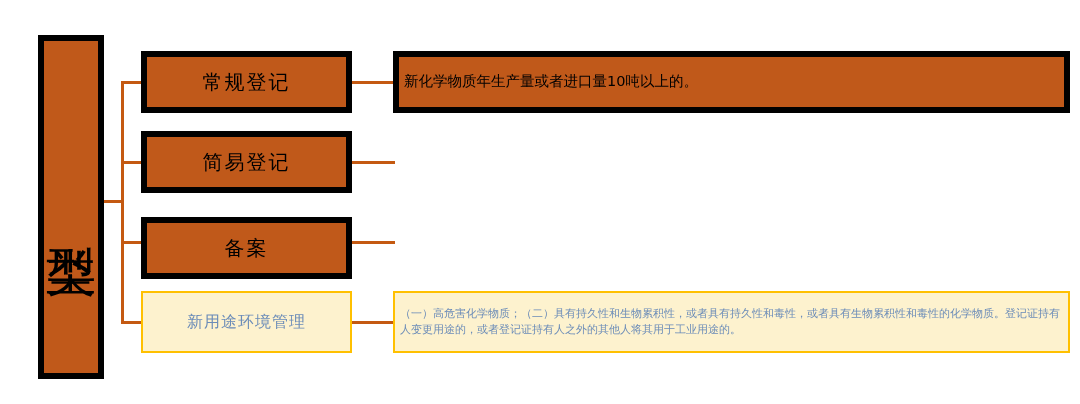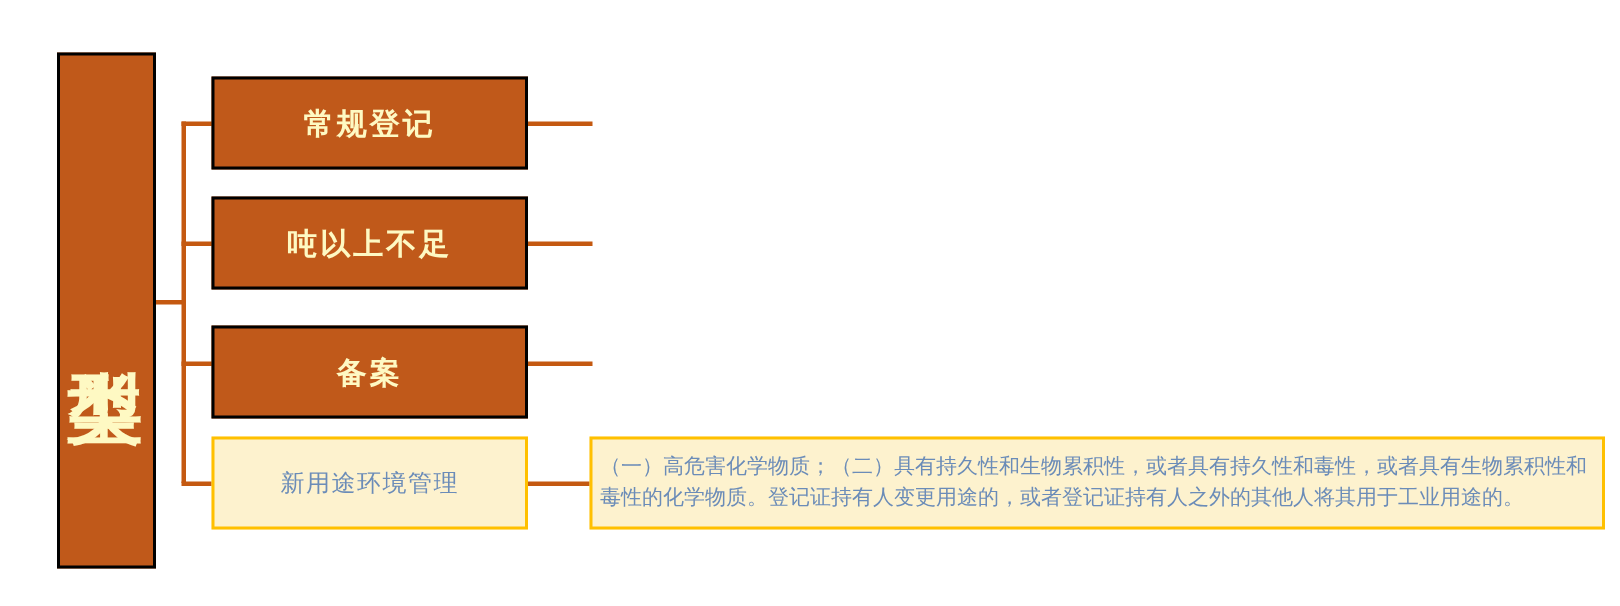"常规登记" .box-orange { border: 2px solid #000000 -> 6px solid #000000; color: #fef9c3 -> #000000; font-weight: bold -> none }
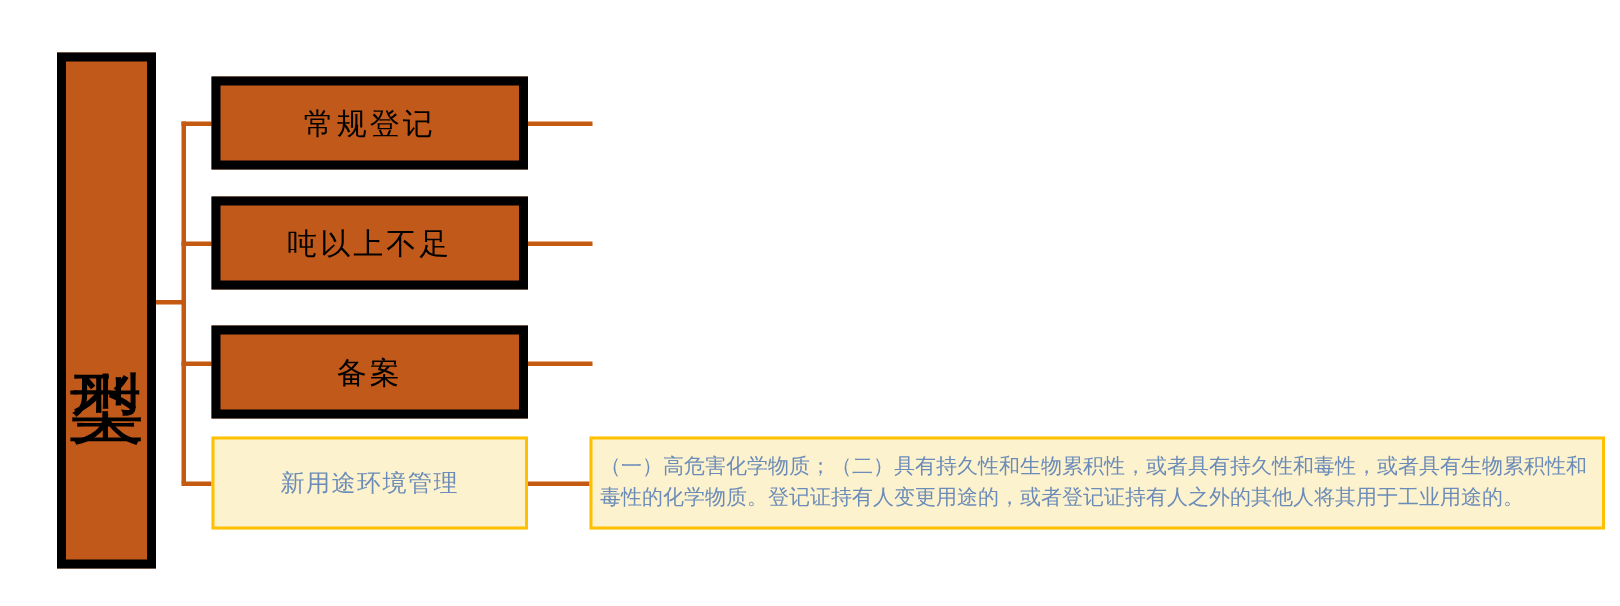"新化学物质年生产量或者进口量10吨以上的。" div.box { html: none -> <div> <span>新化学物质年生产量或者进口量10吨以上的。</span> </div> }
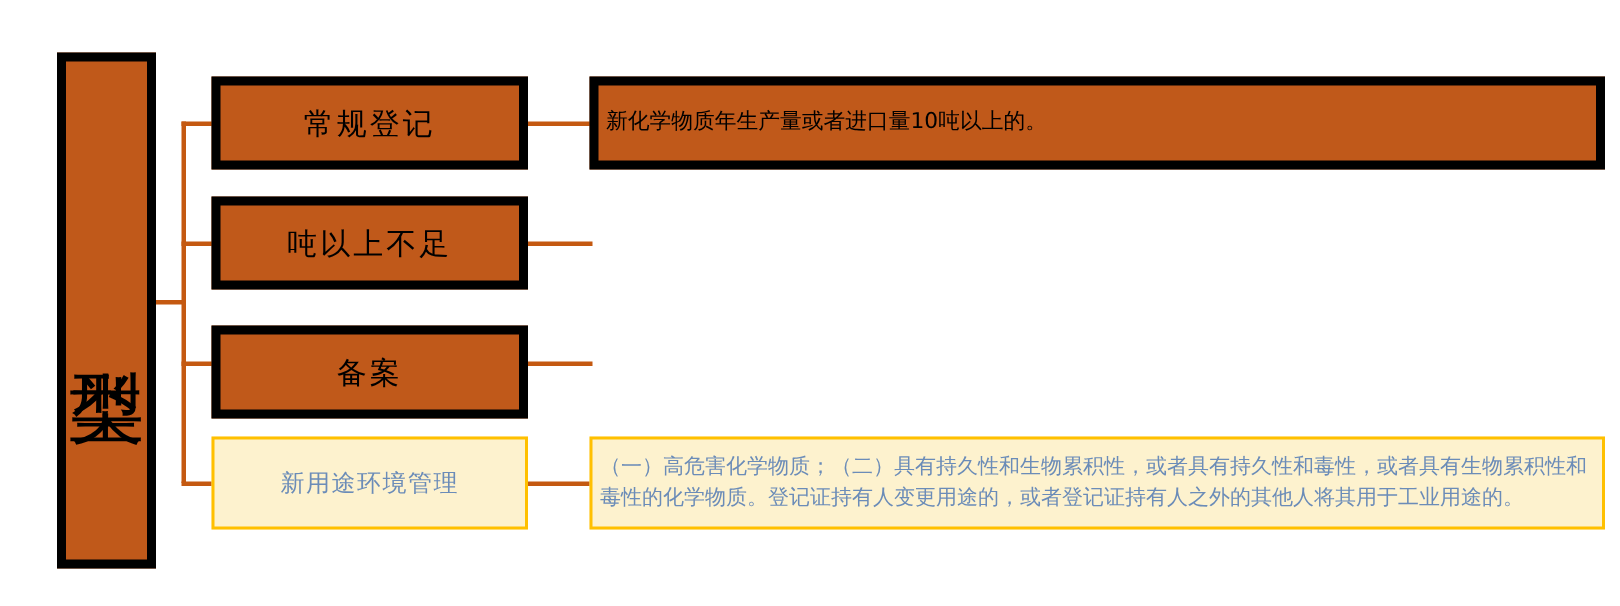"吨以上不足" span.cat-label { text: 吨以上不足 -> 简易登记 }
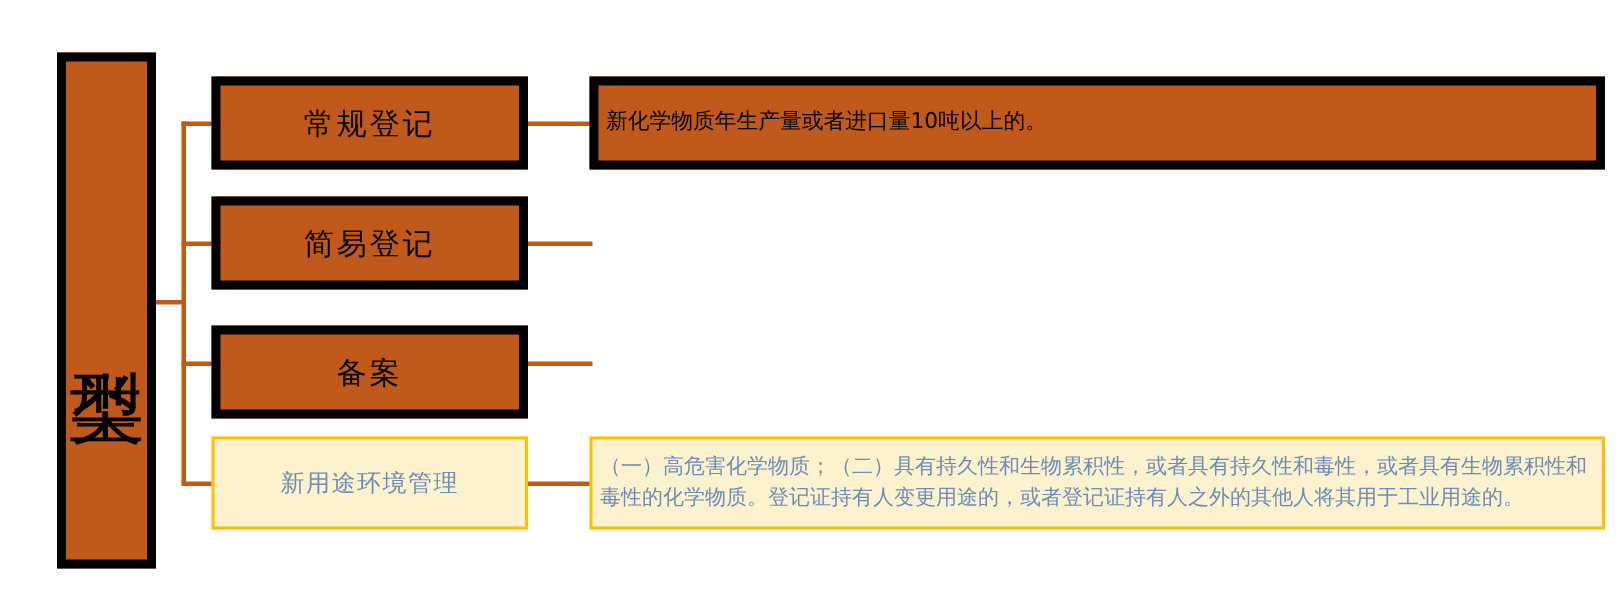"（一）高危害化学物质；（二）具有持久性和生物累积性，或者具有持久性和毒性，或者具" .desc-box.box-cream .desc-text { font-size: 14px -> 11px }
